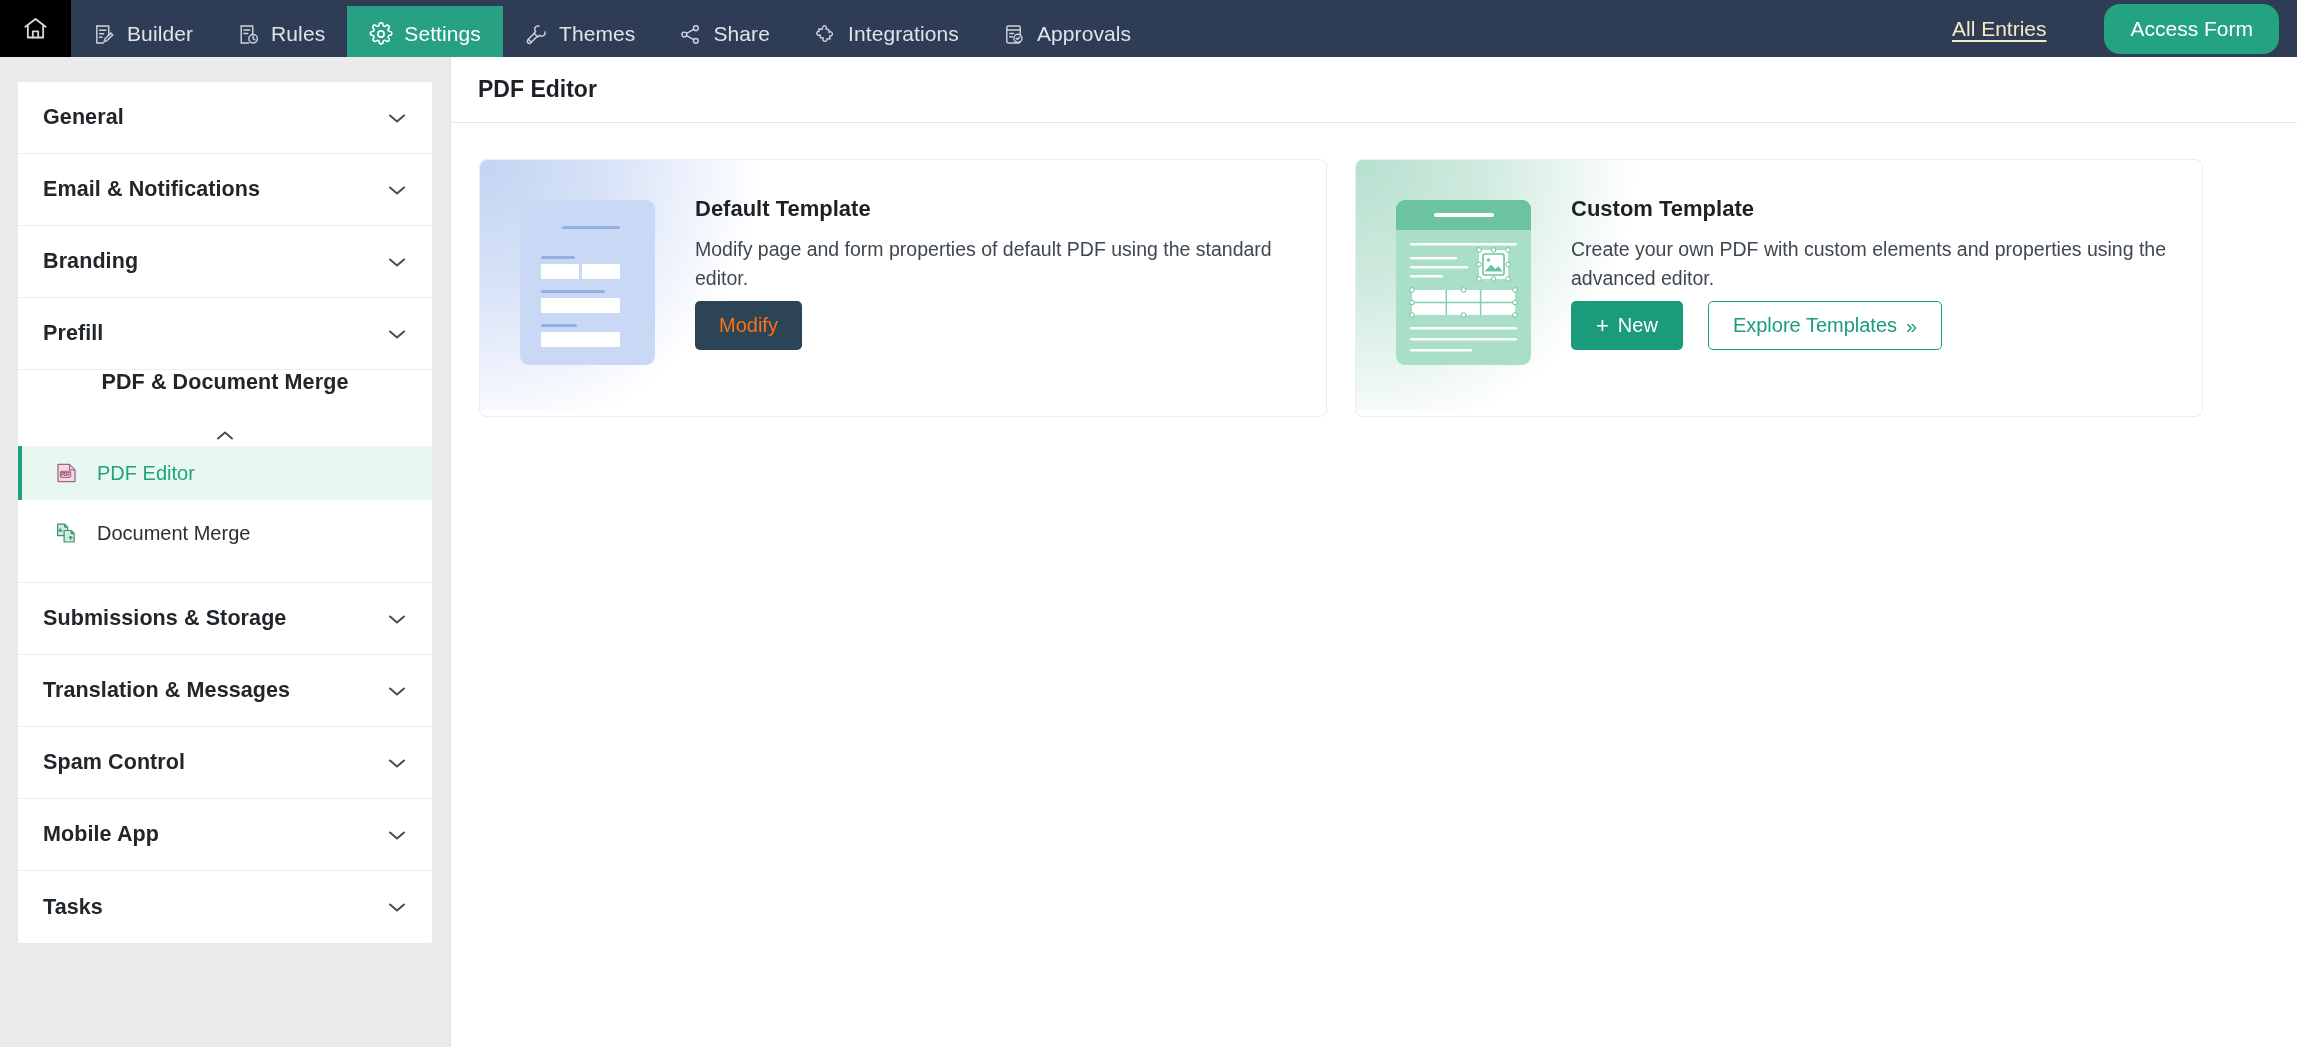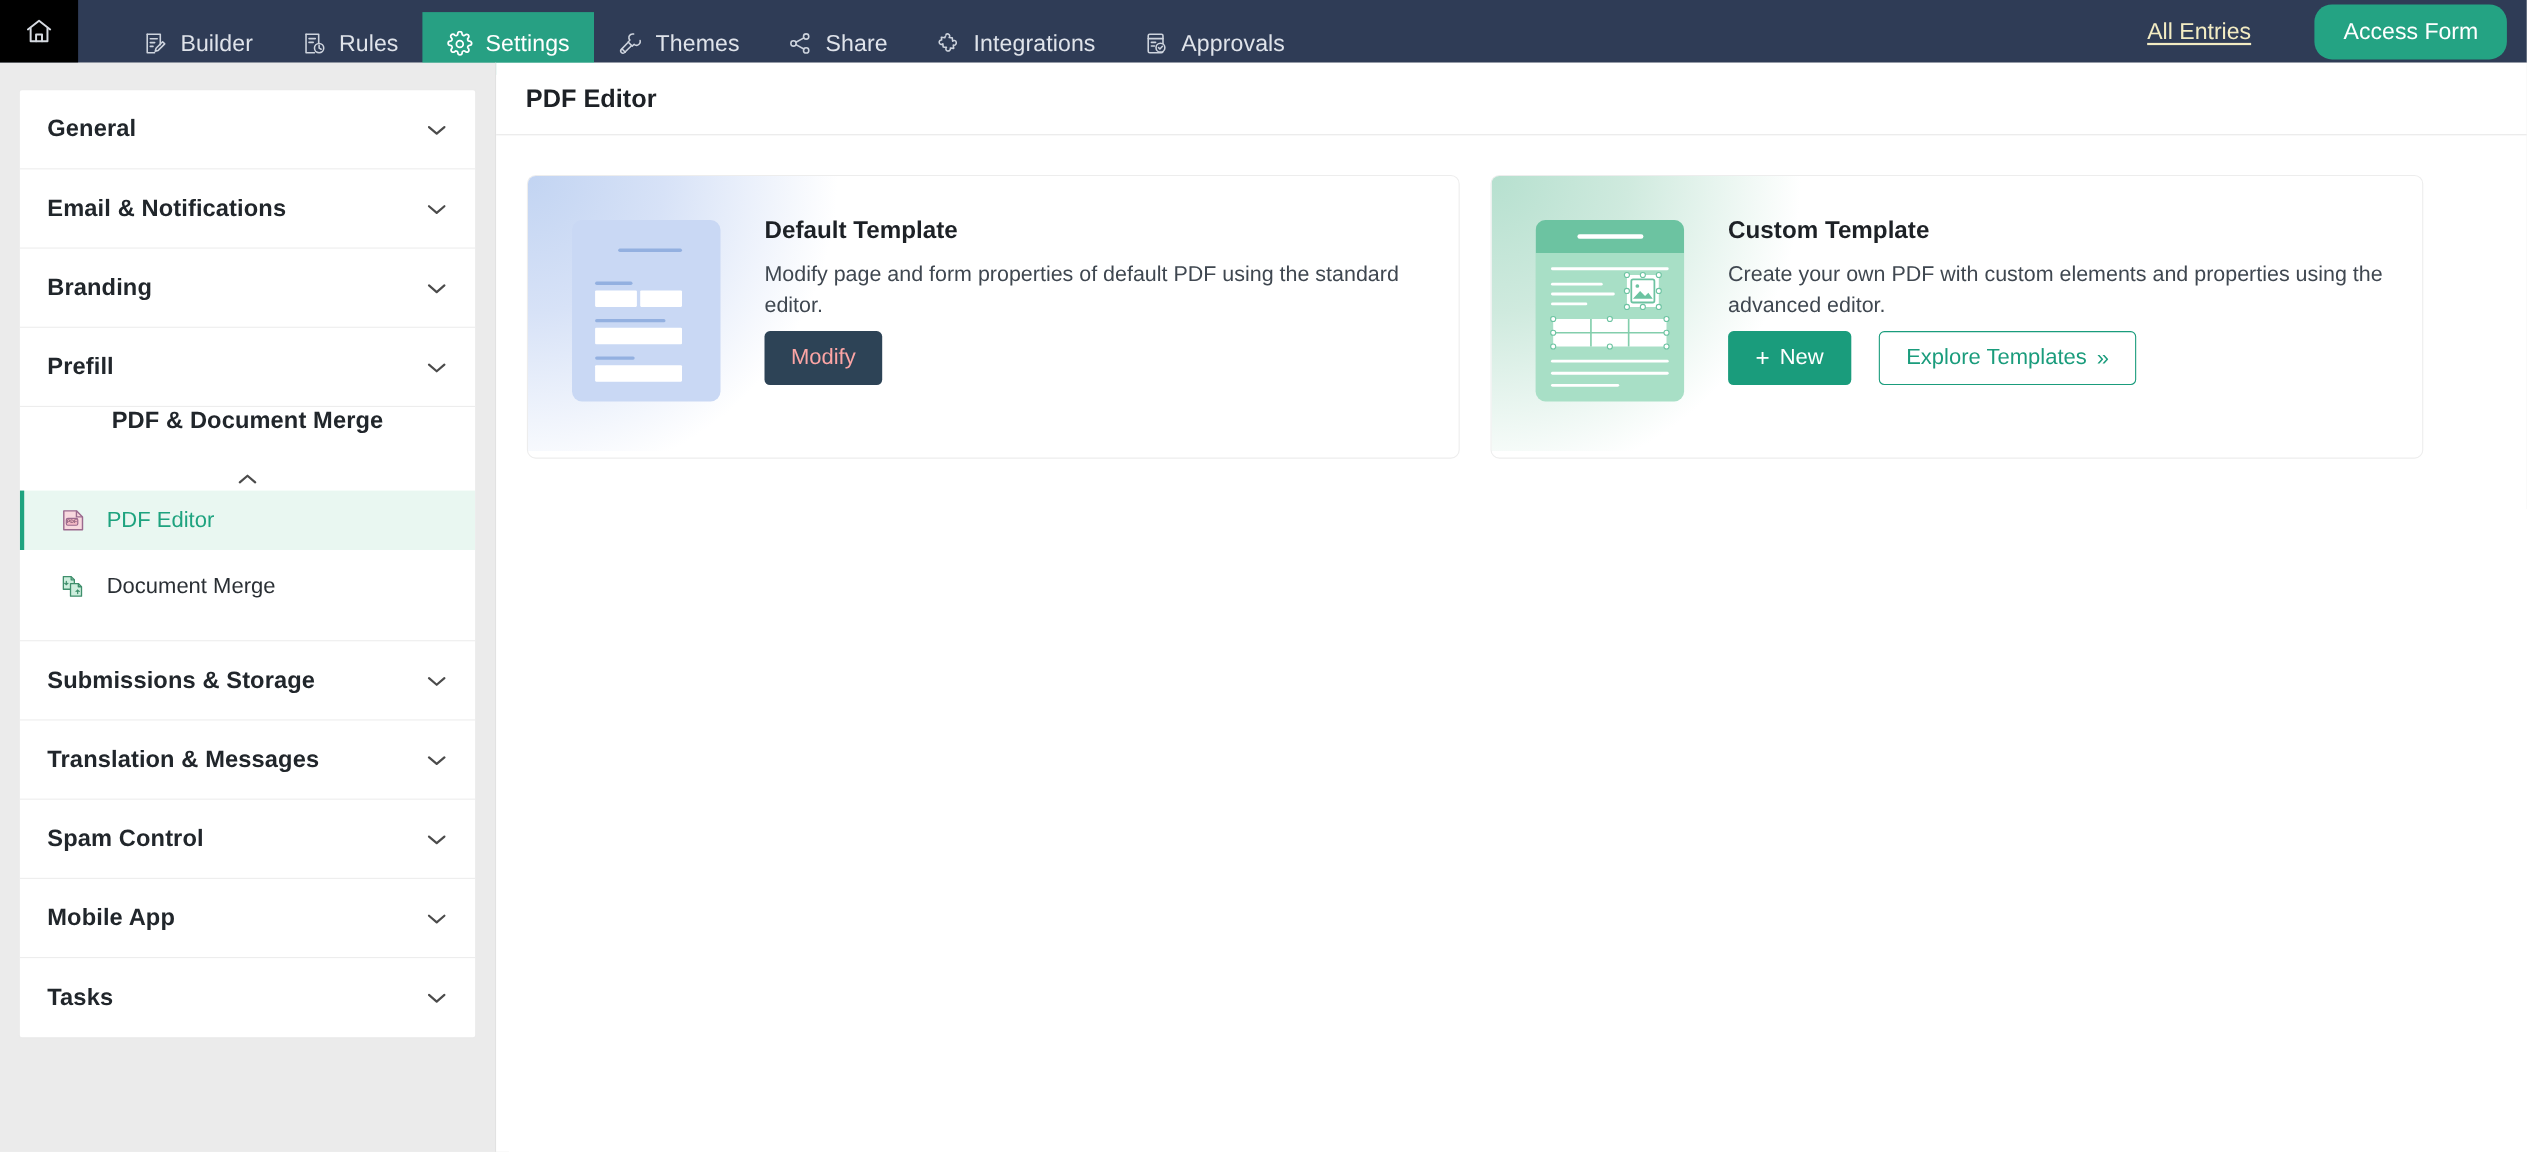"Builder" .nav-tabs { align-items: flex-end -> center; margin-left: 37px -> none }
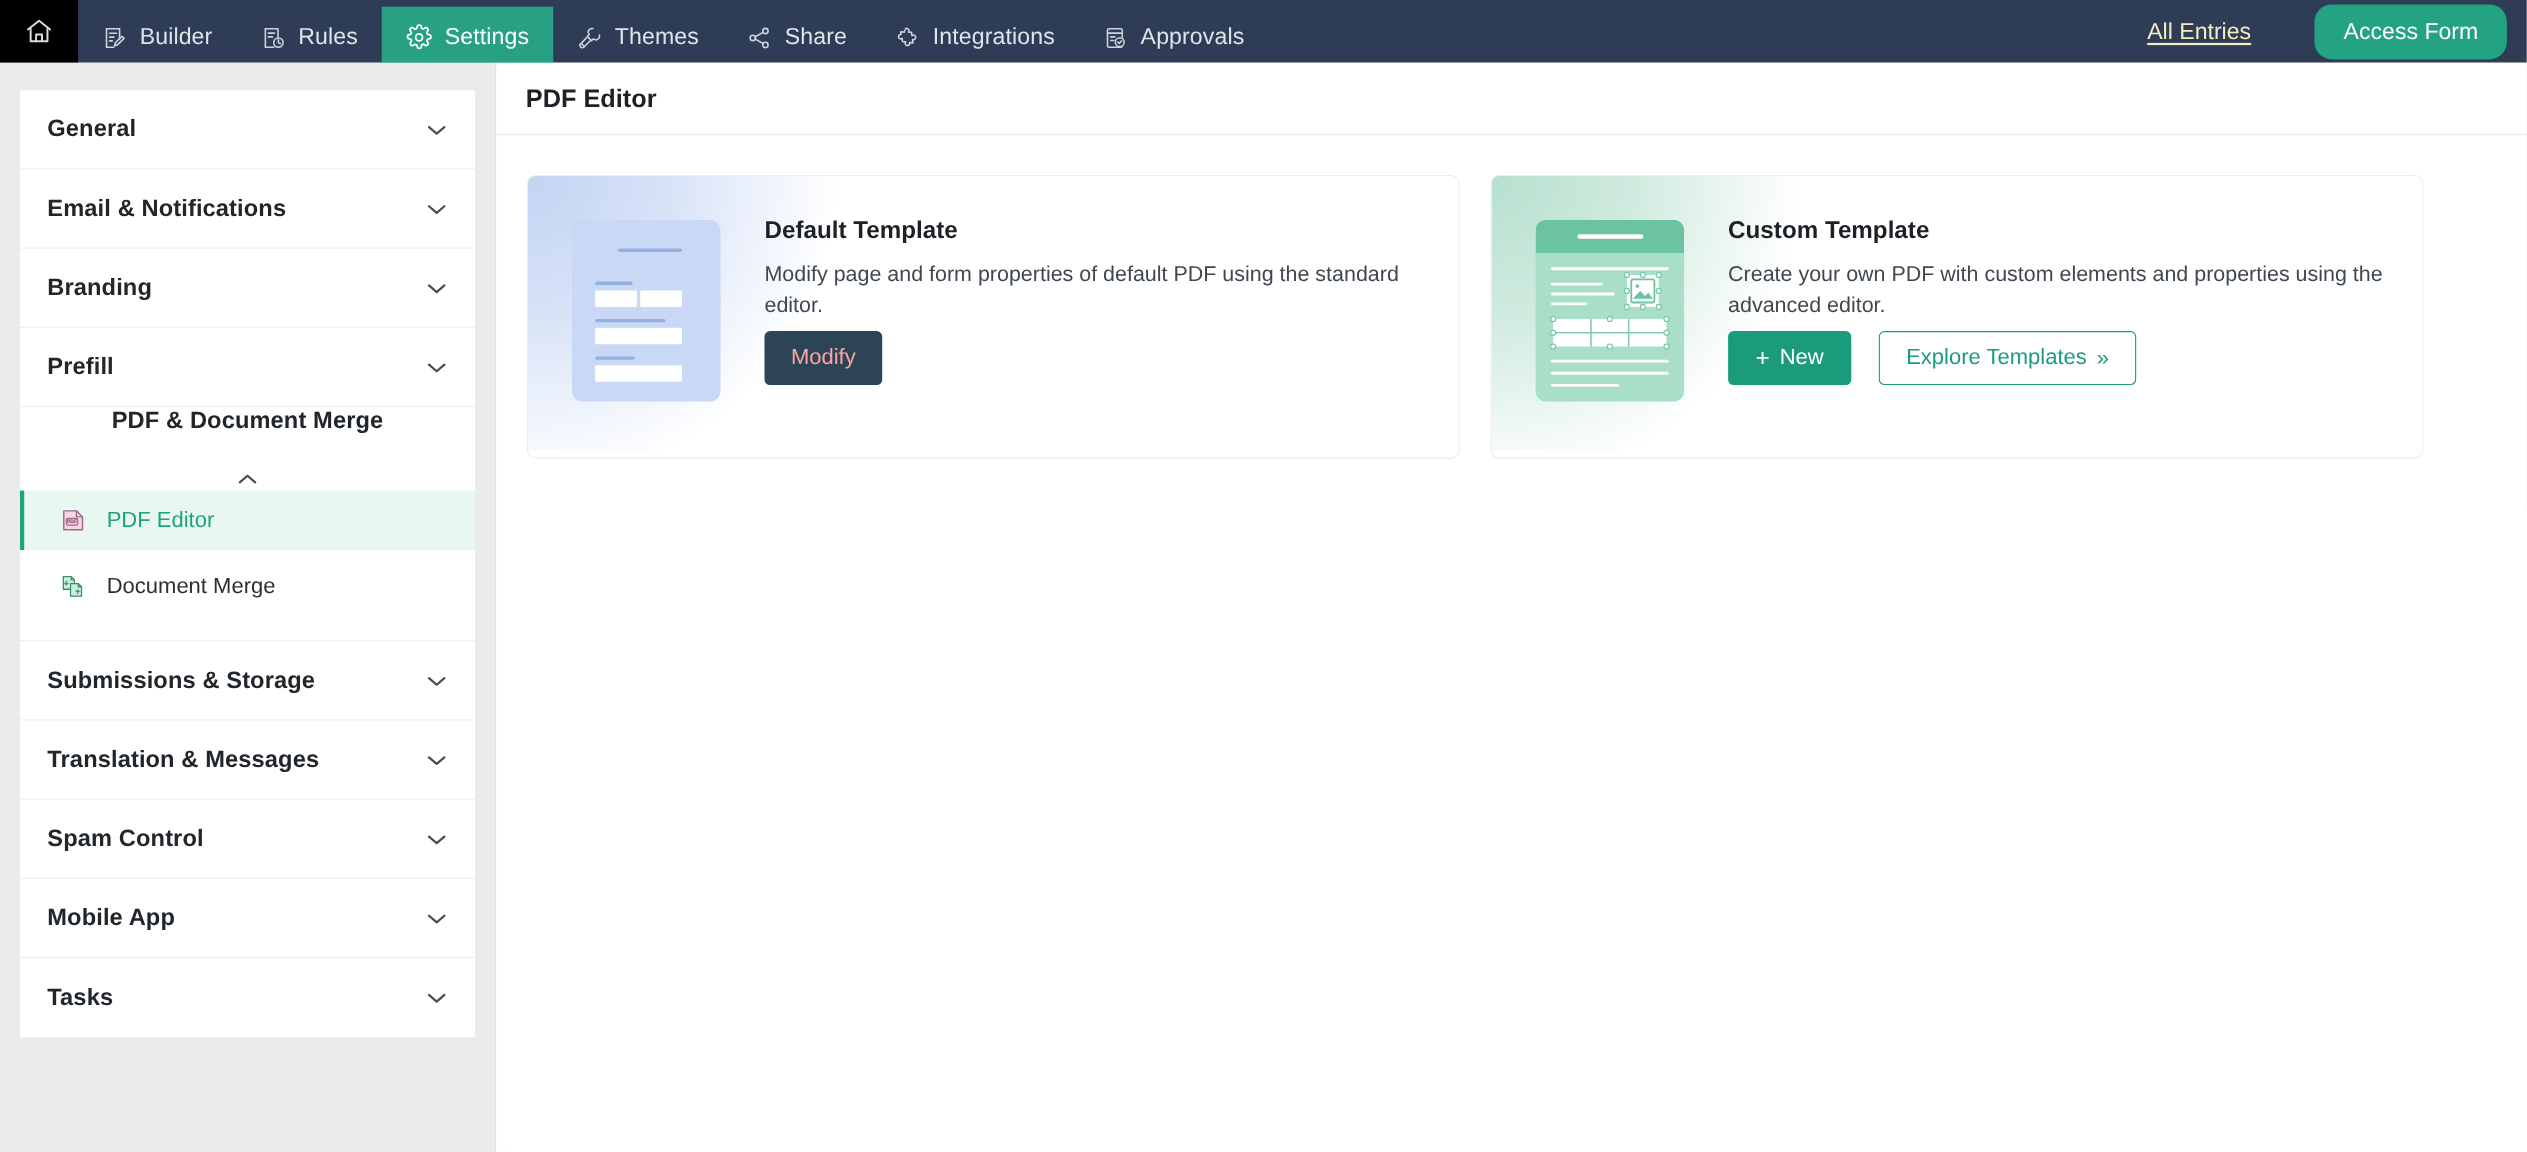"Modify" .btn-dark { color: #fca5a5 -> #f97316 }
